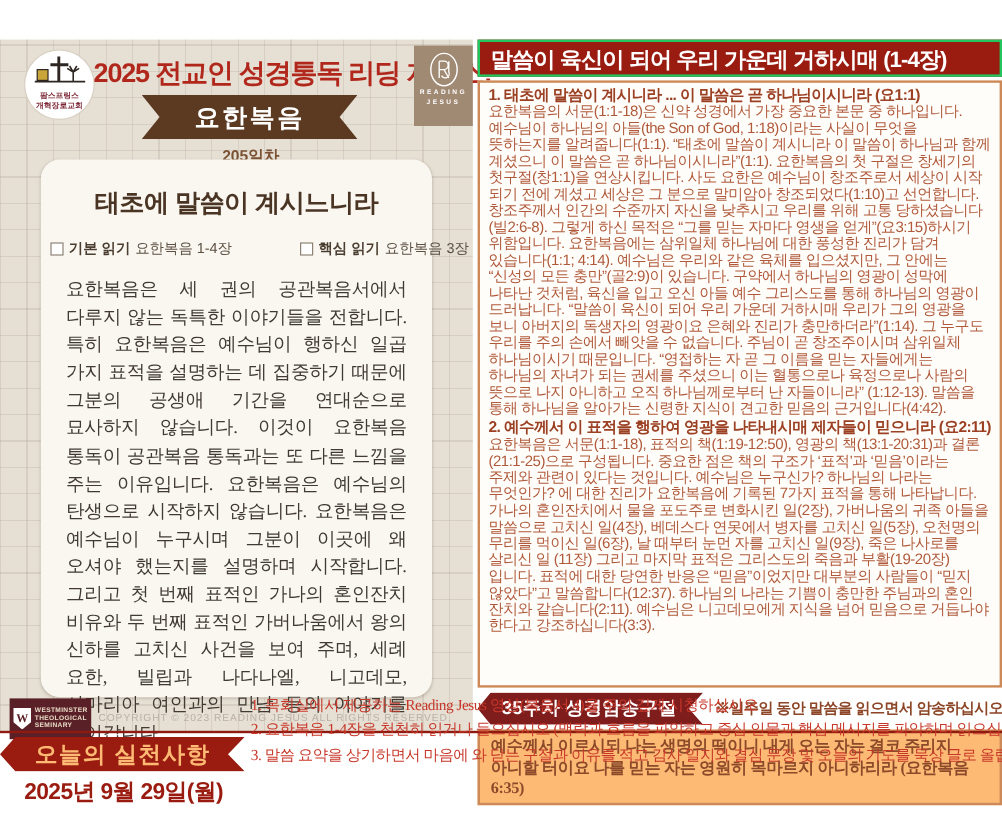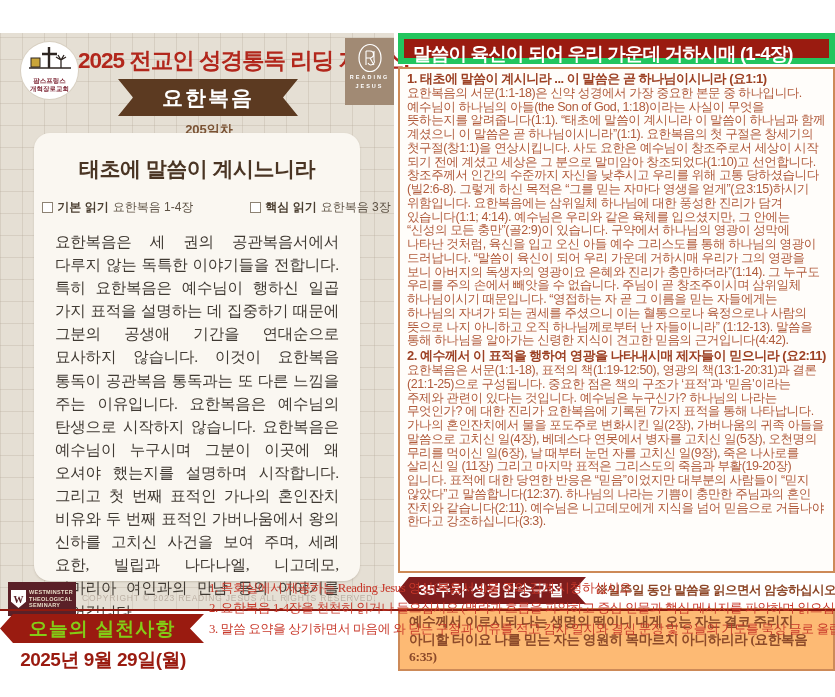"말씀이 육신이 되어 우리 가운데" .r-header { border: 6px solid #22c55e -> 2px solid #22c55e }
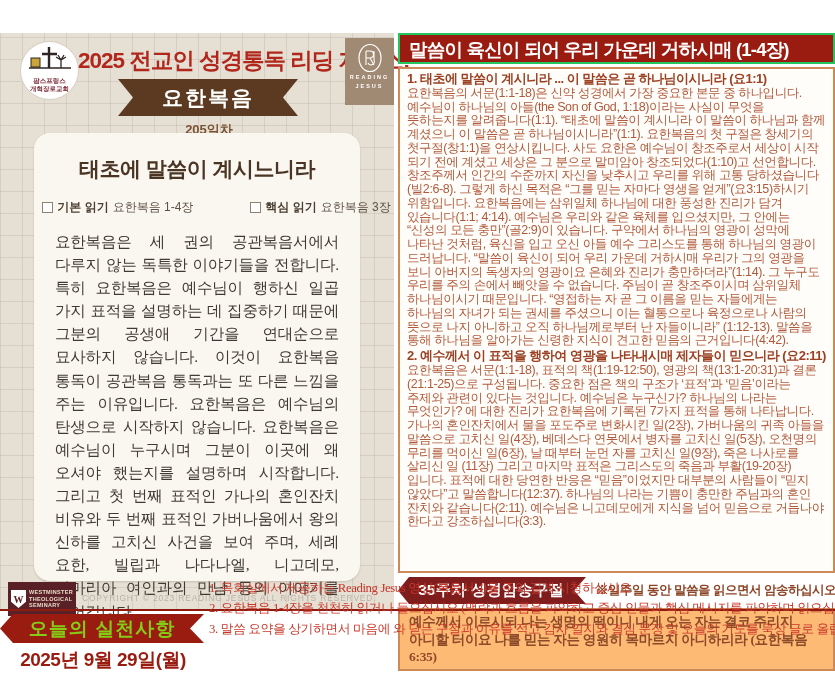"오늘의 실천사항" .b-ribbon { color: #84cc16 -> #fdba74 }
